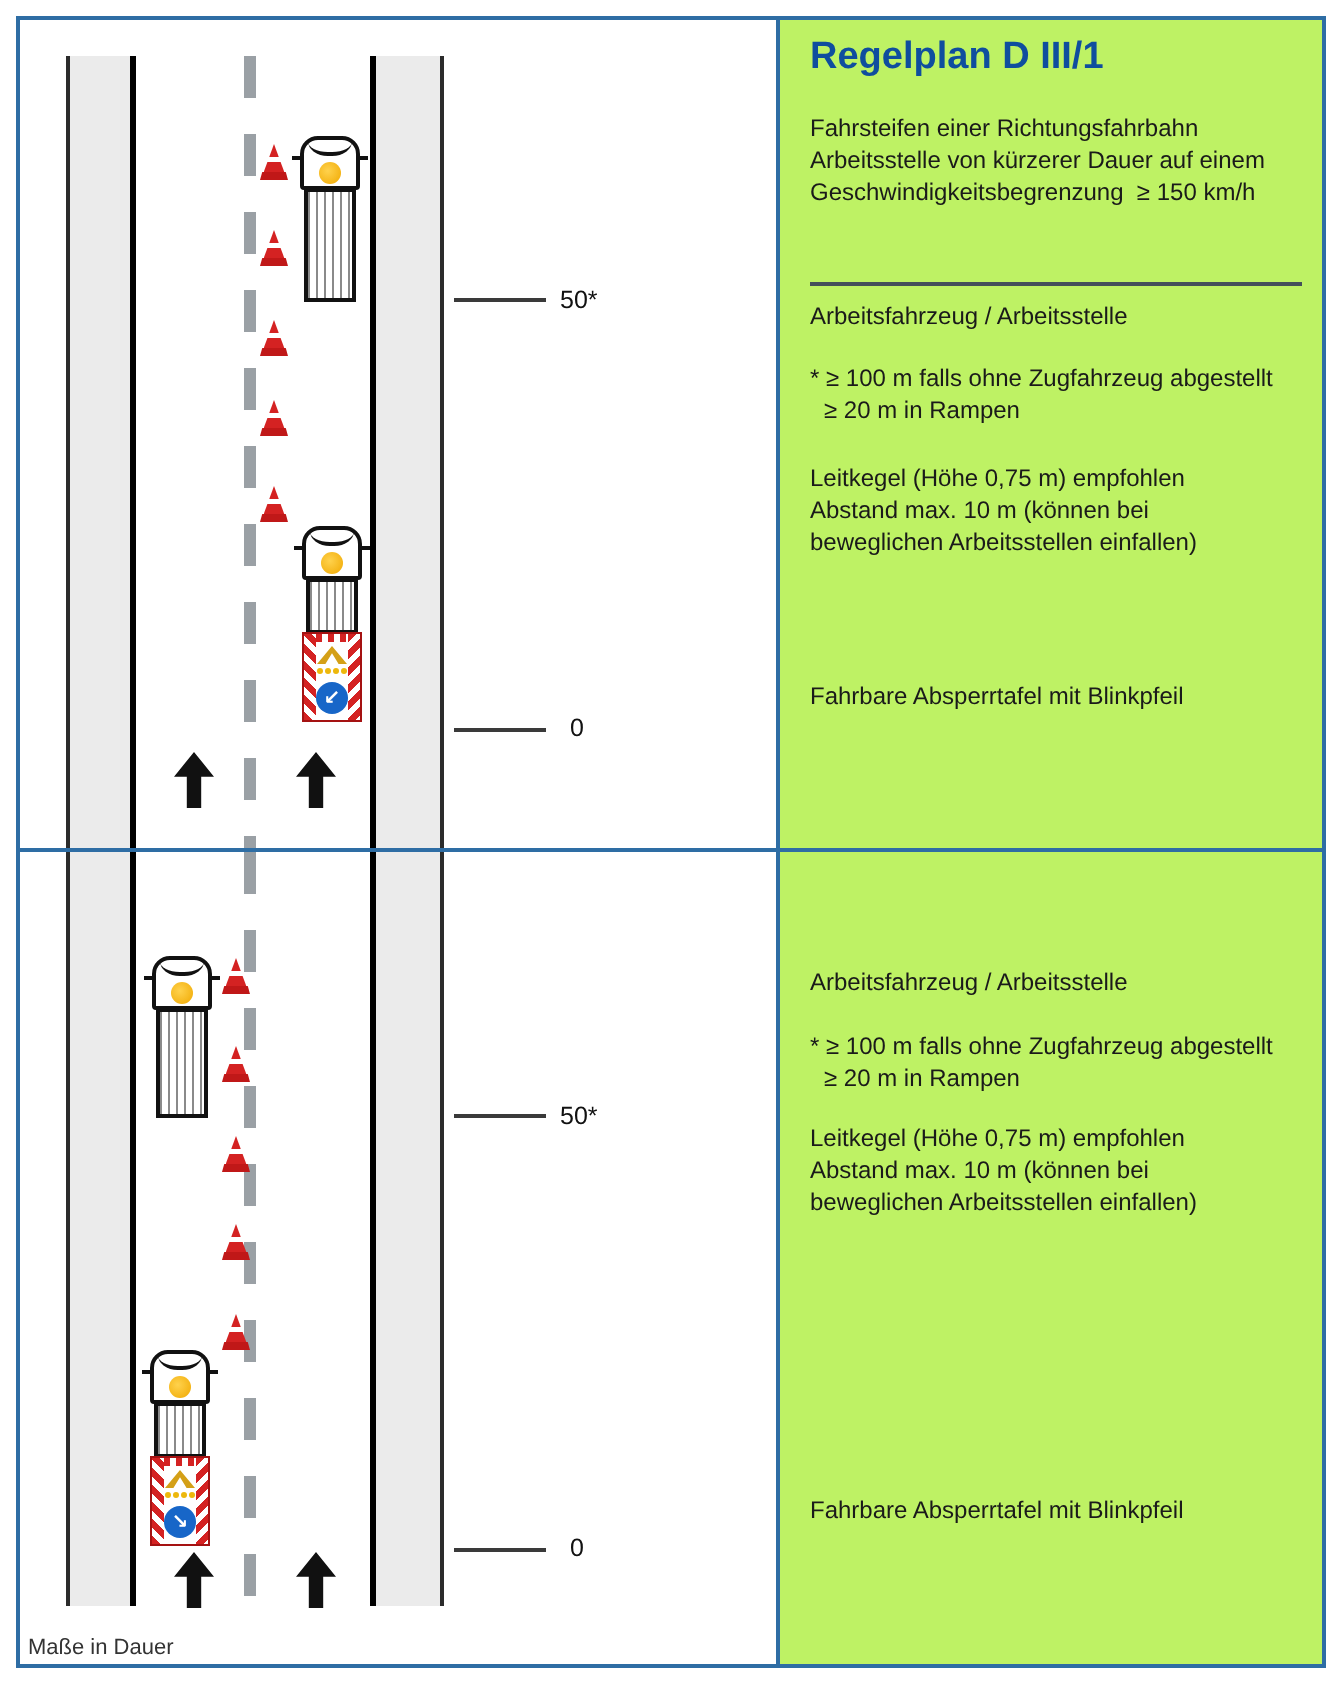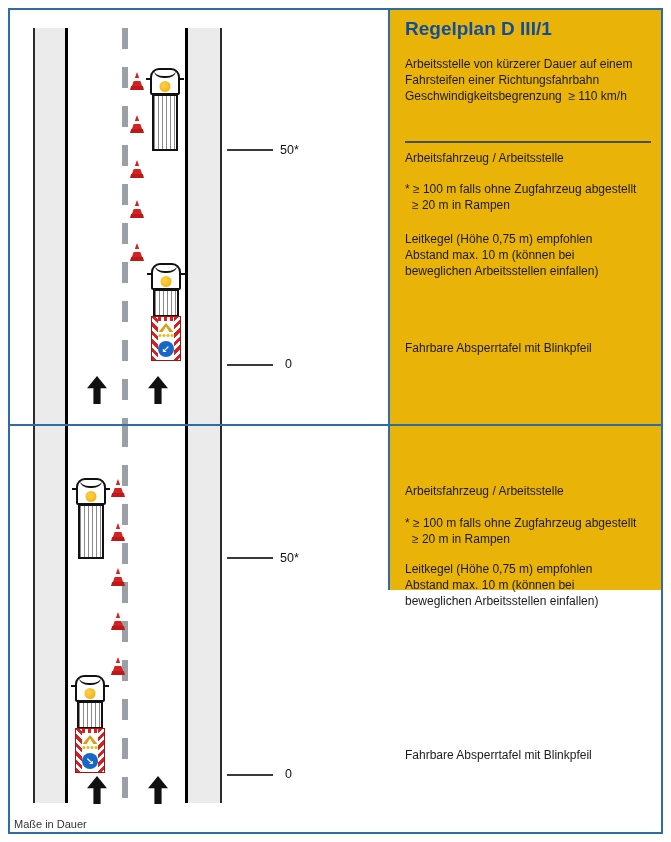"Regelplan D III/1" .right-panel { background: #eab308 -> #bef264; height: 580px -> 822px }
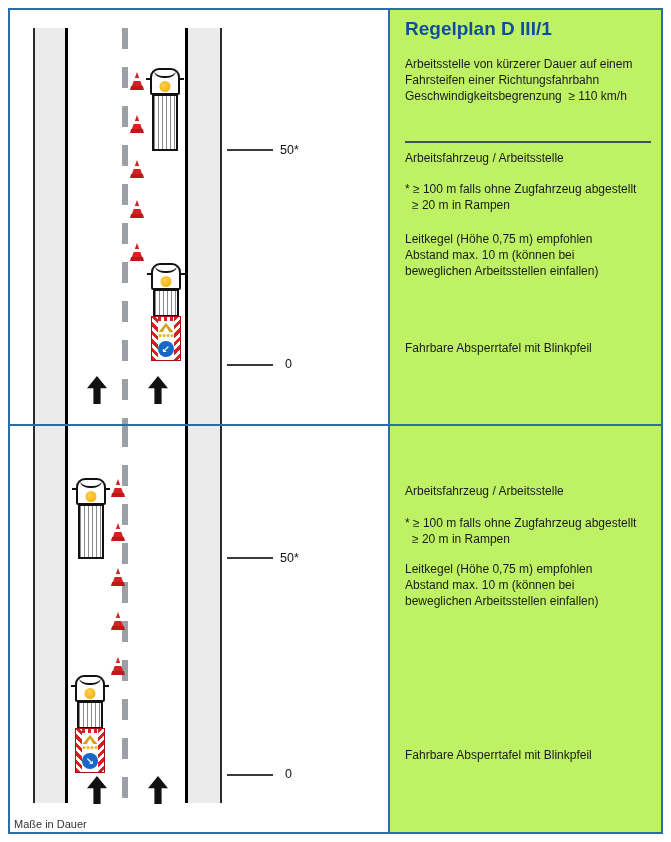"Arbeitsstelle von kürzerer Dauer auf" div.t-line { order: before "Fahrsteifen einer Richtungsfahrbahn" -> after "Fahrsteifen einer Richtungsfahrbahn" }
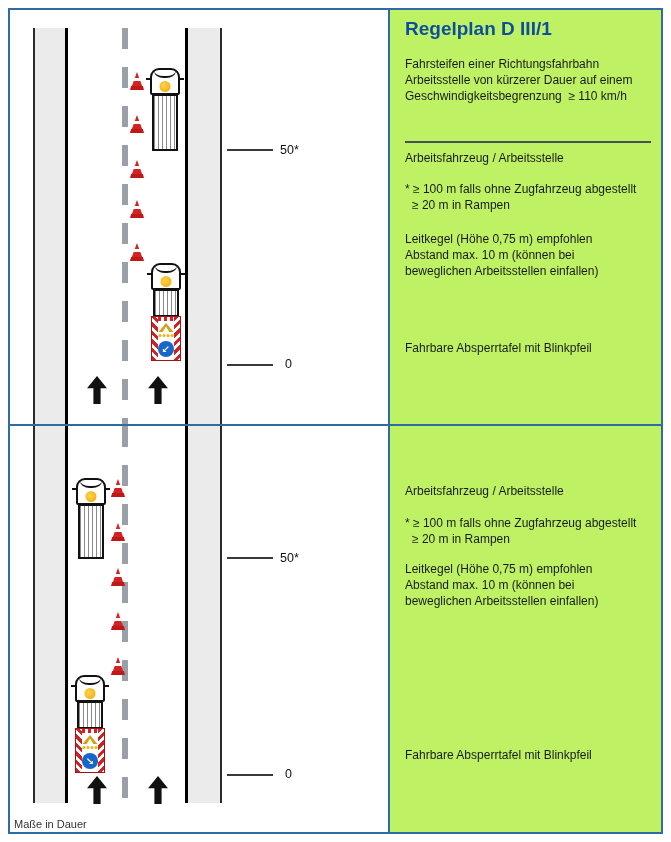"Geschwindigkeitsbegrenzung ≥ 110 km/h" div.t-line { text: 110 -> 150 }
